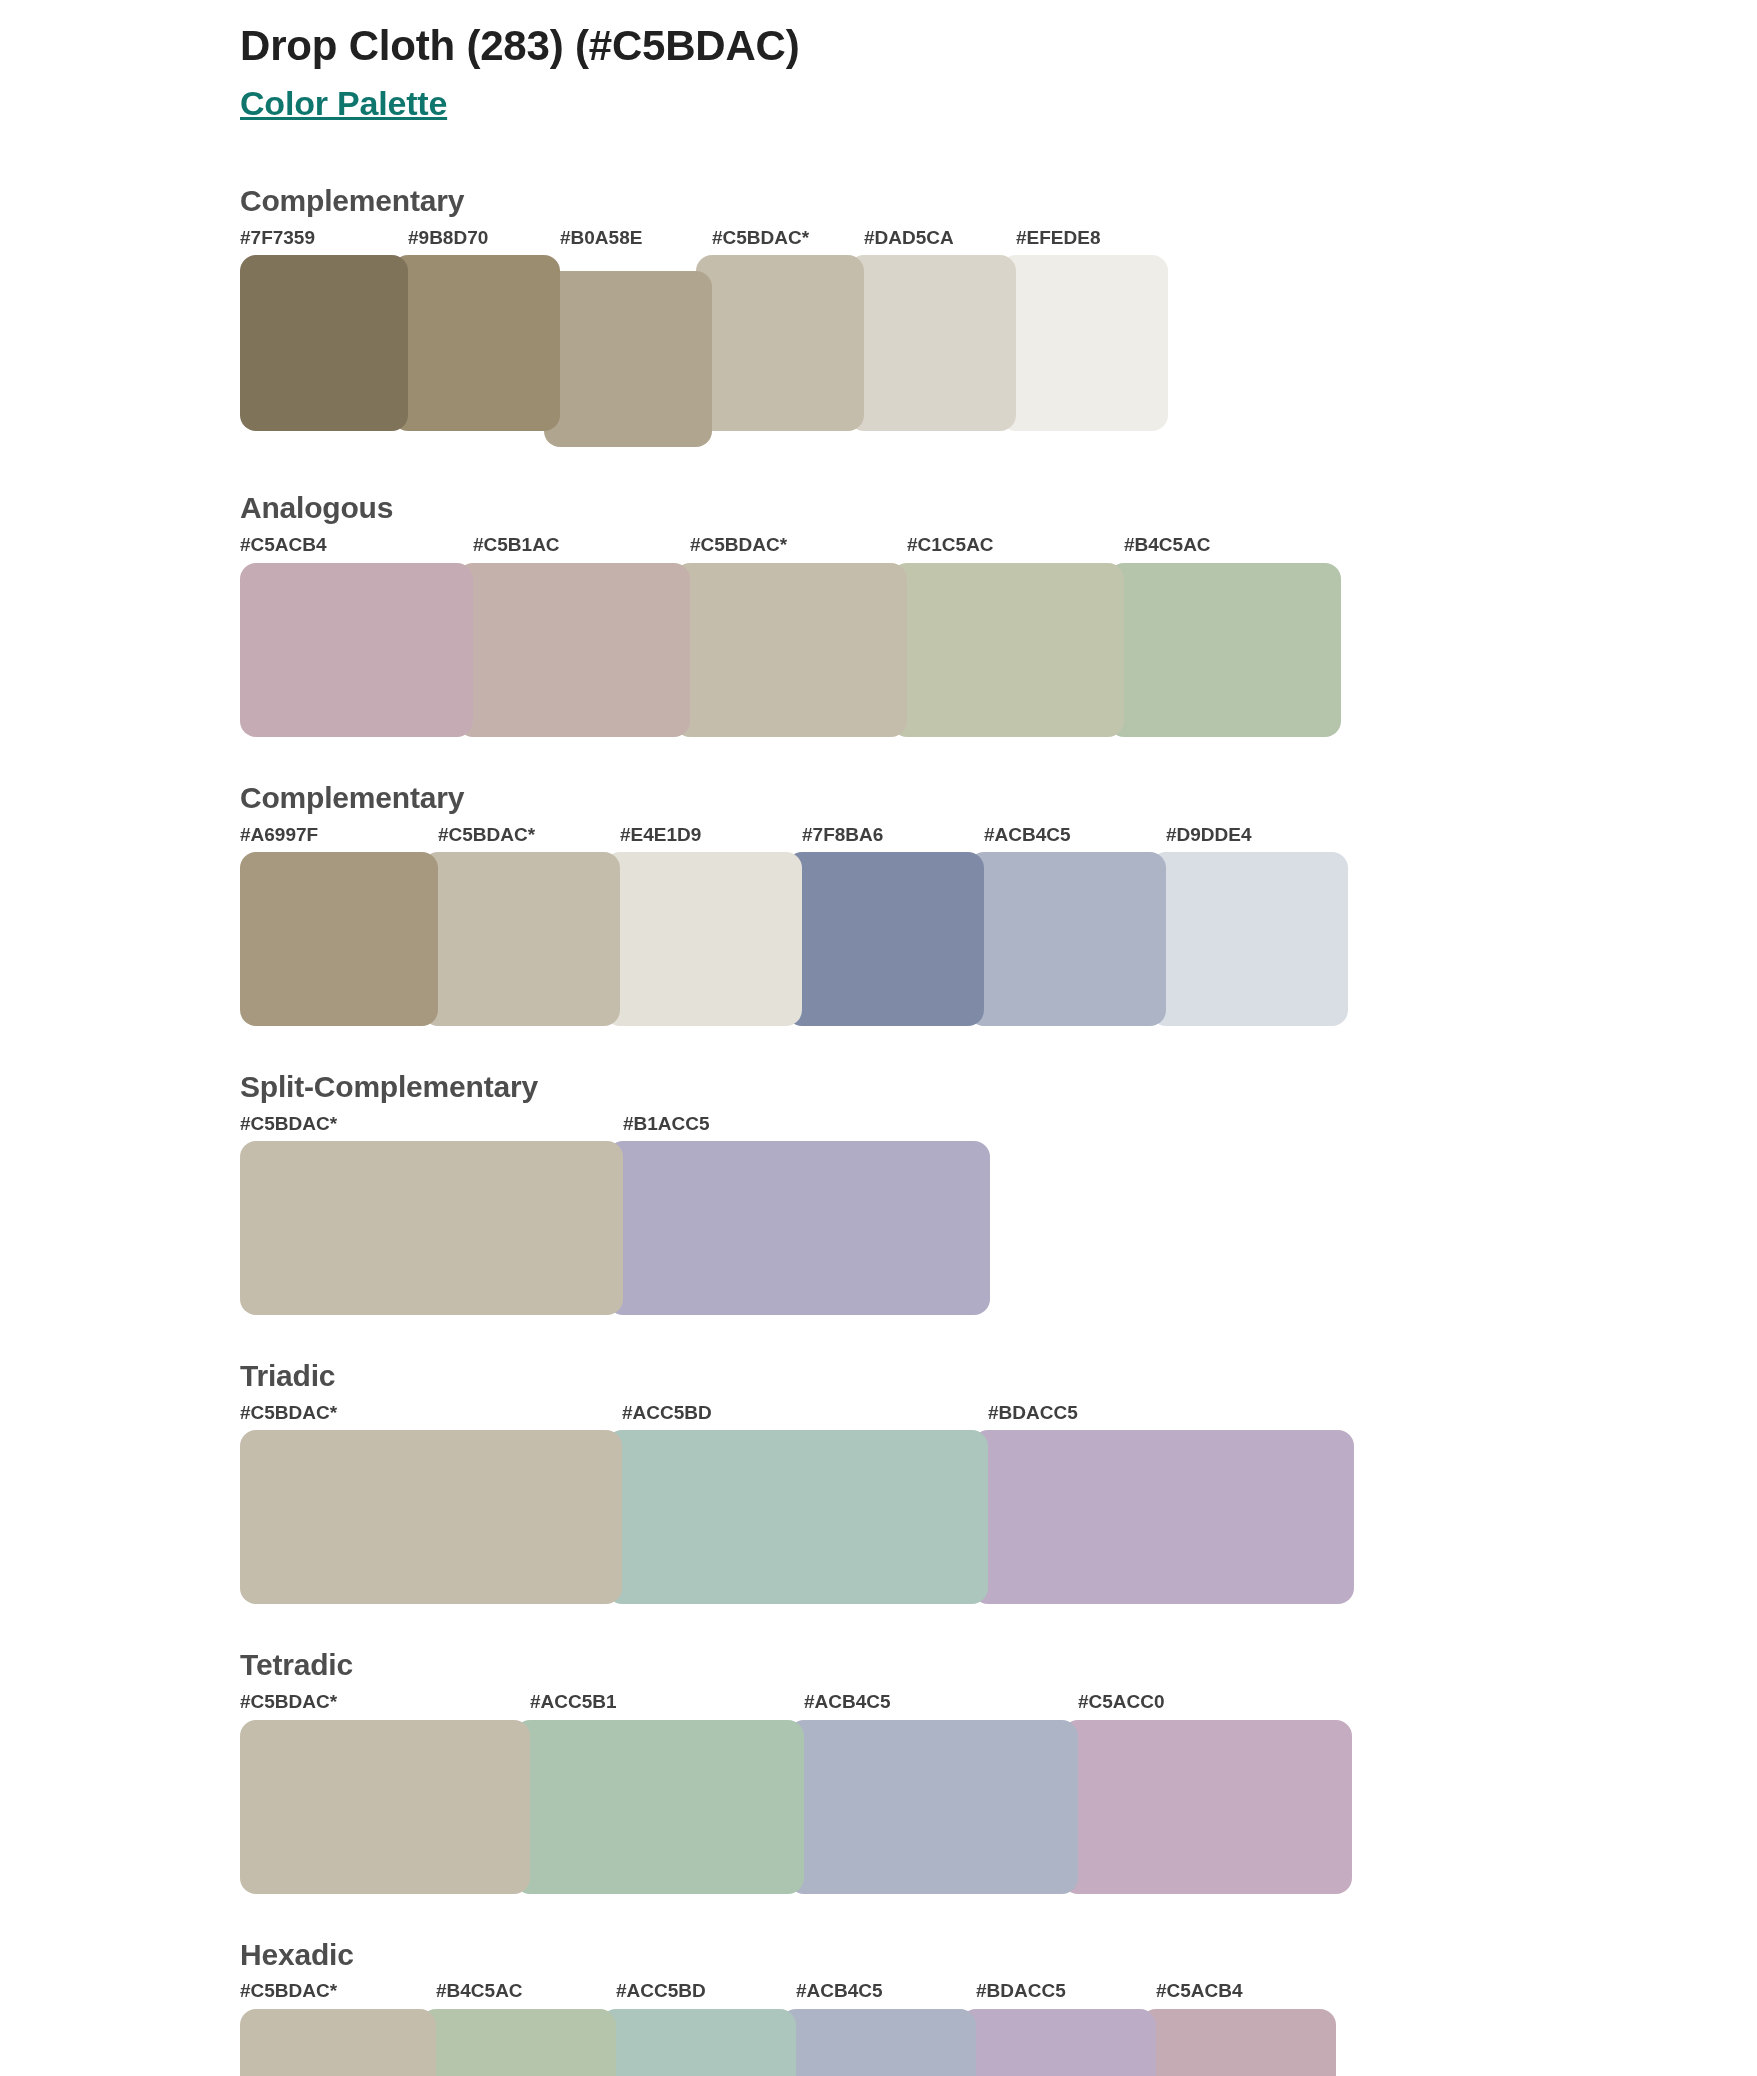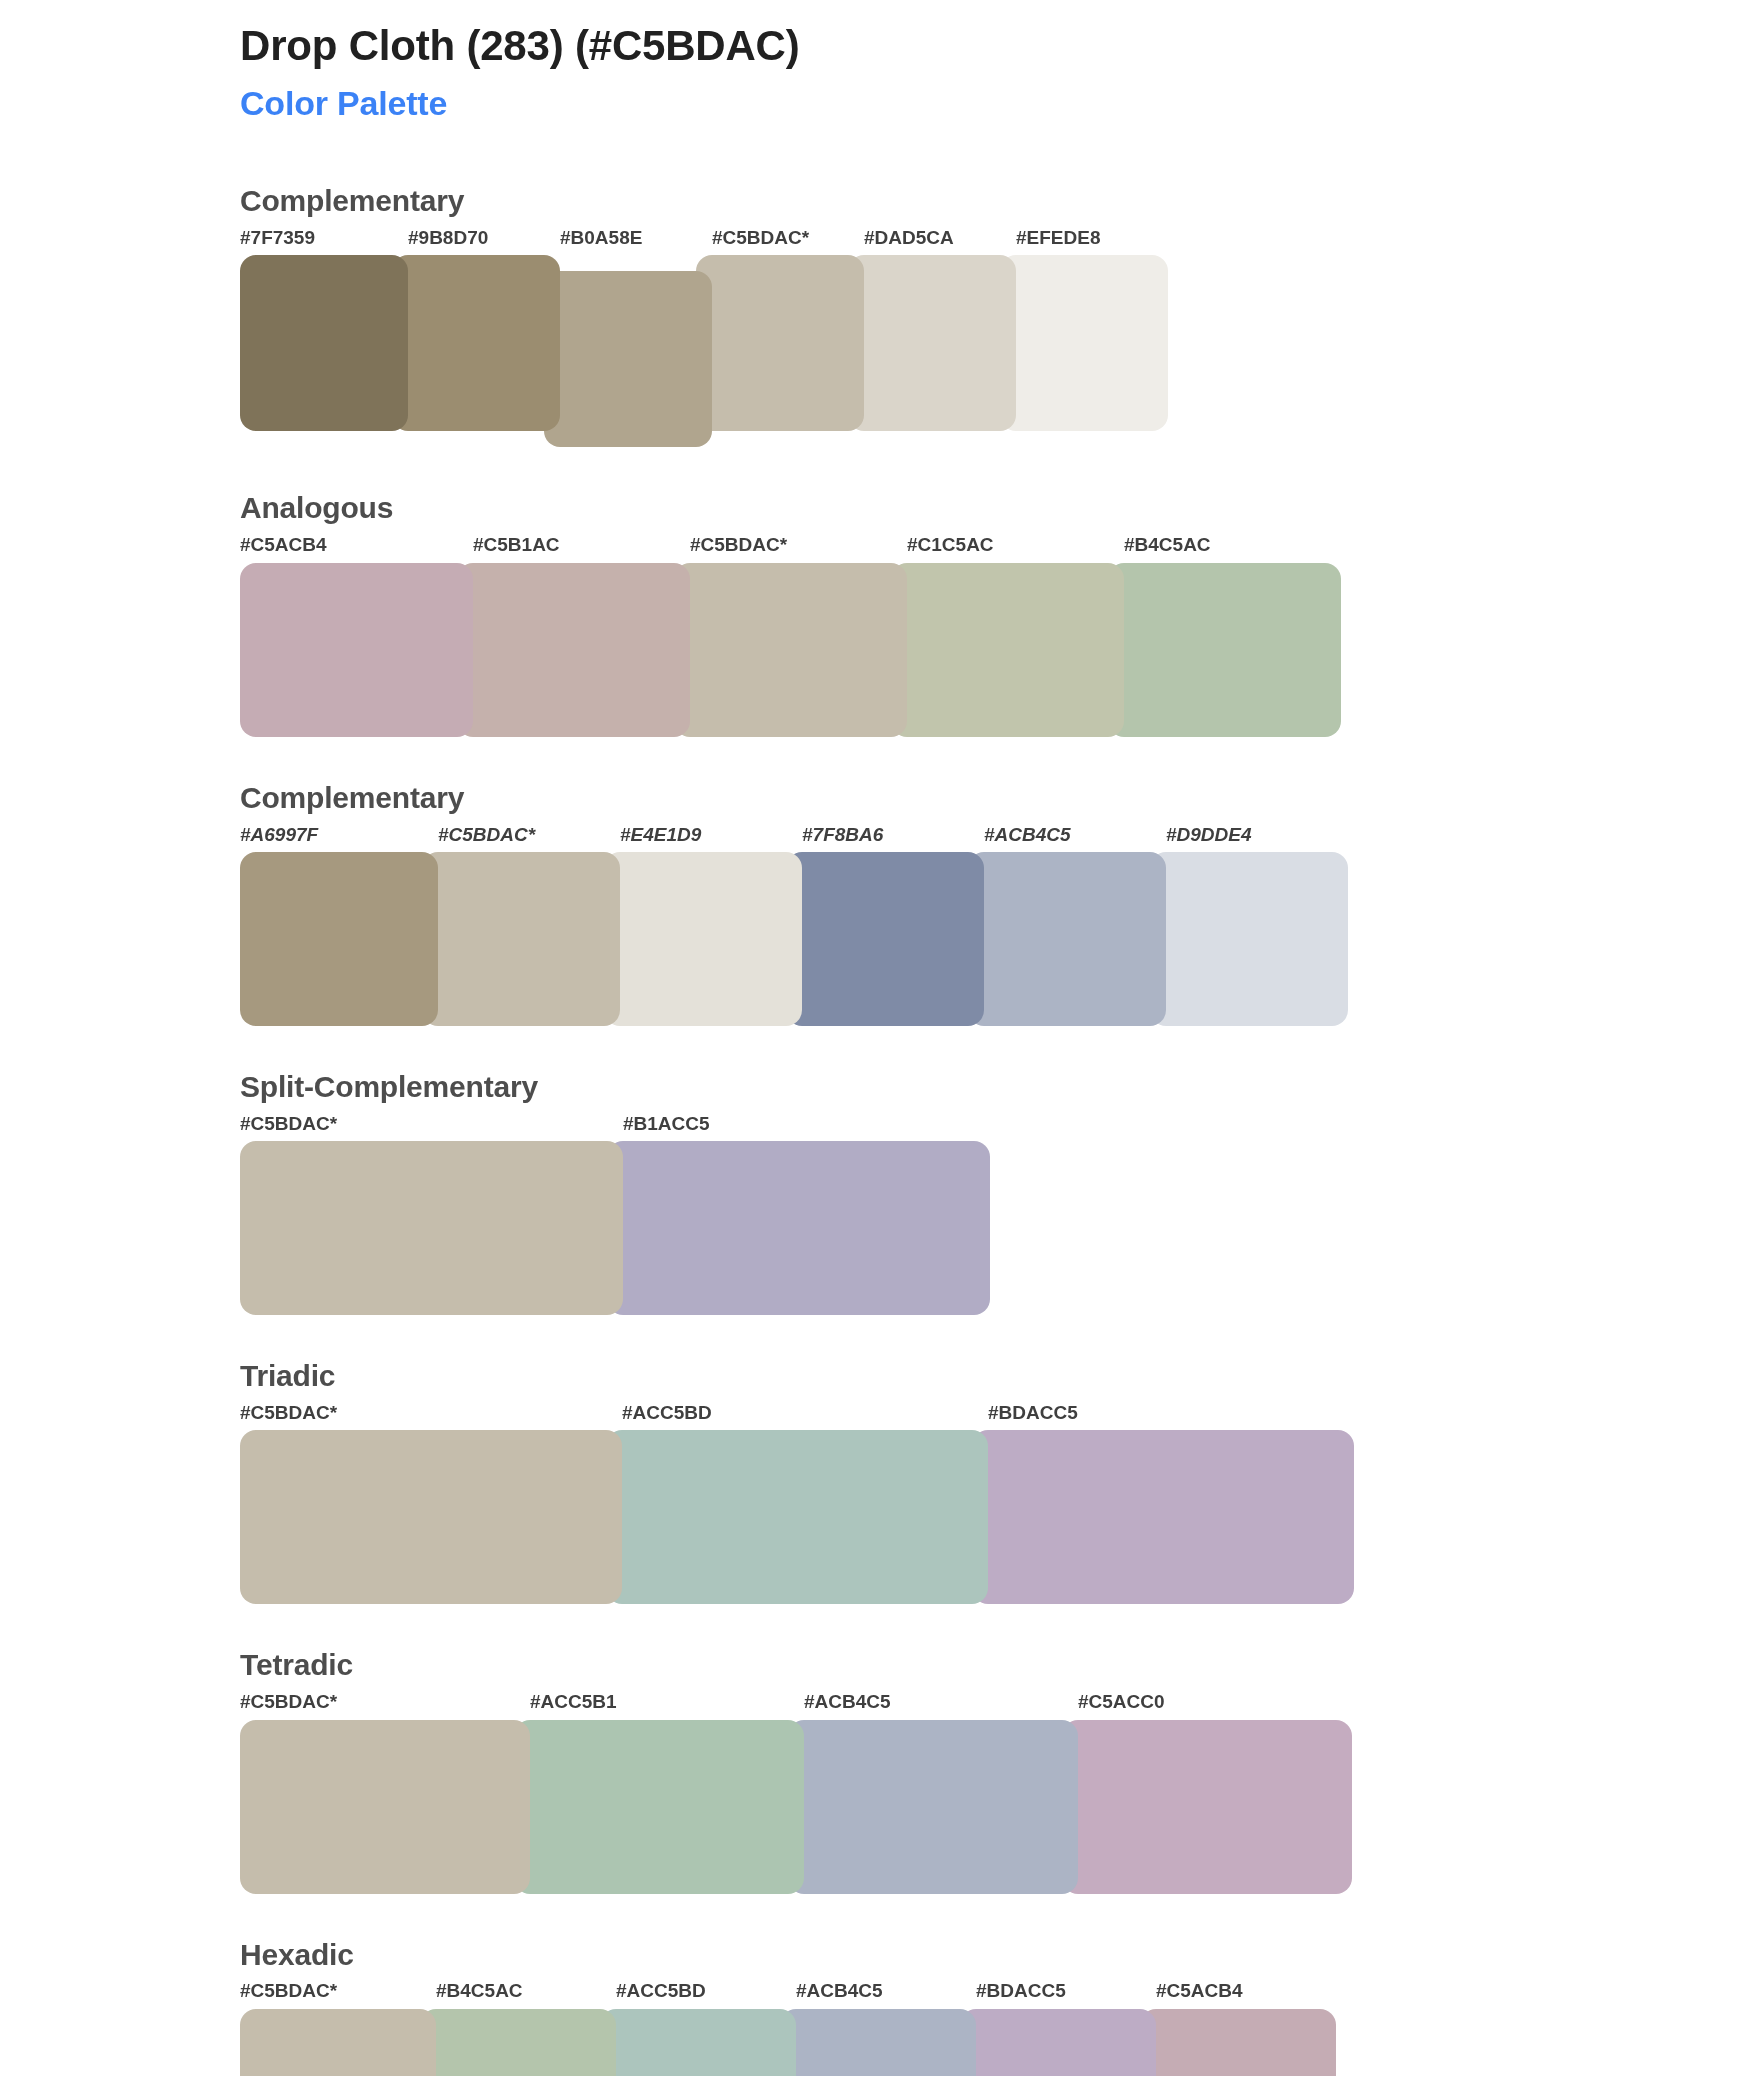"Color Palette" .page-subtitle { color: #3b82f6 -> #0f766e; text-decoration: none -> underline }
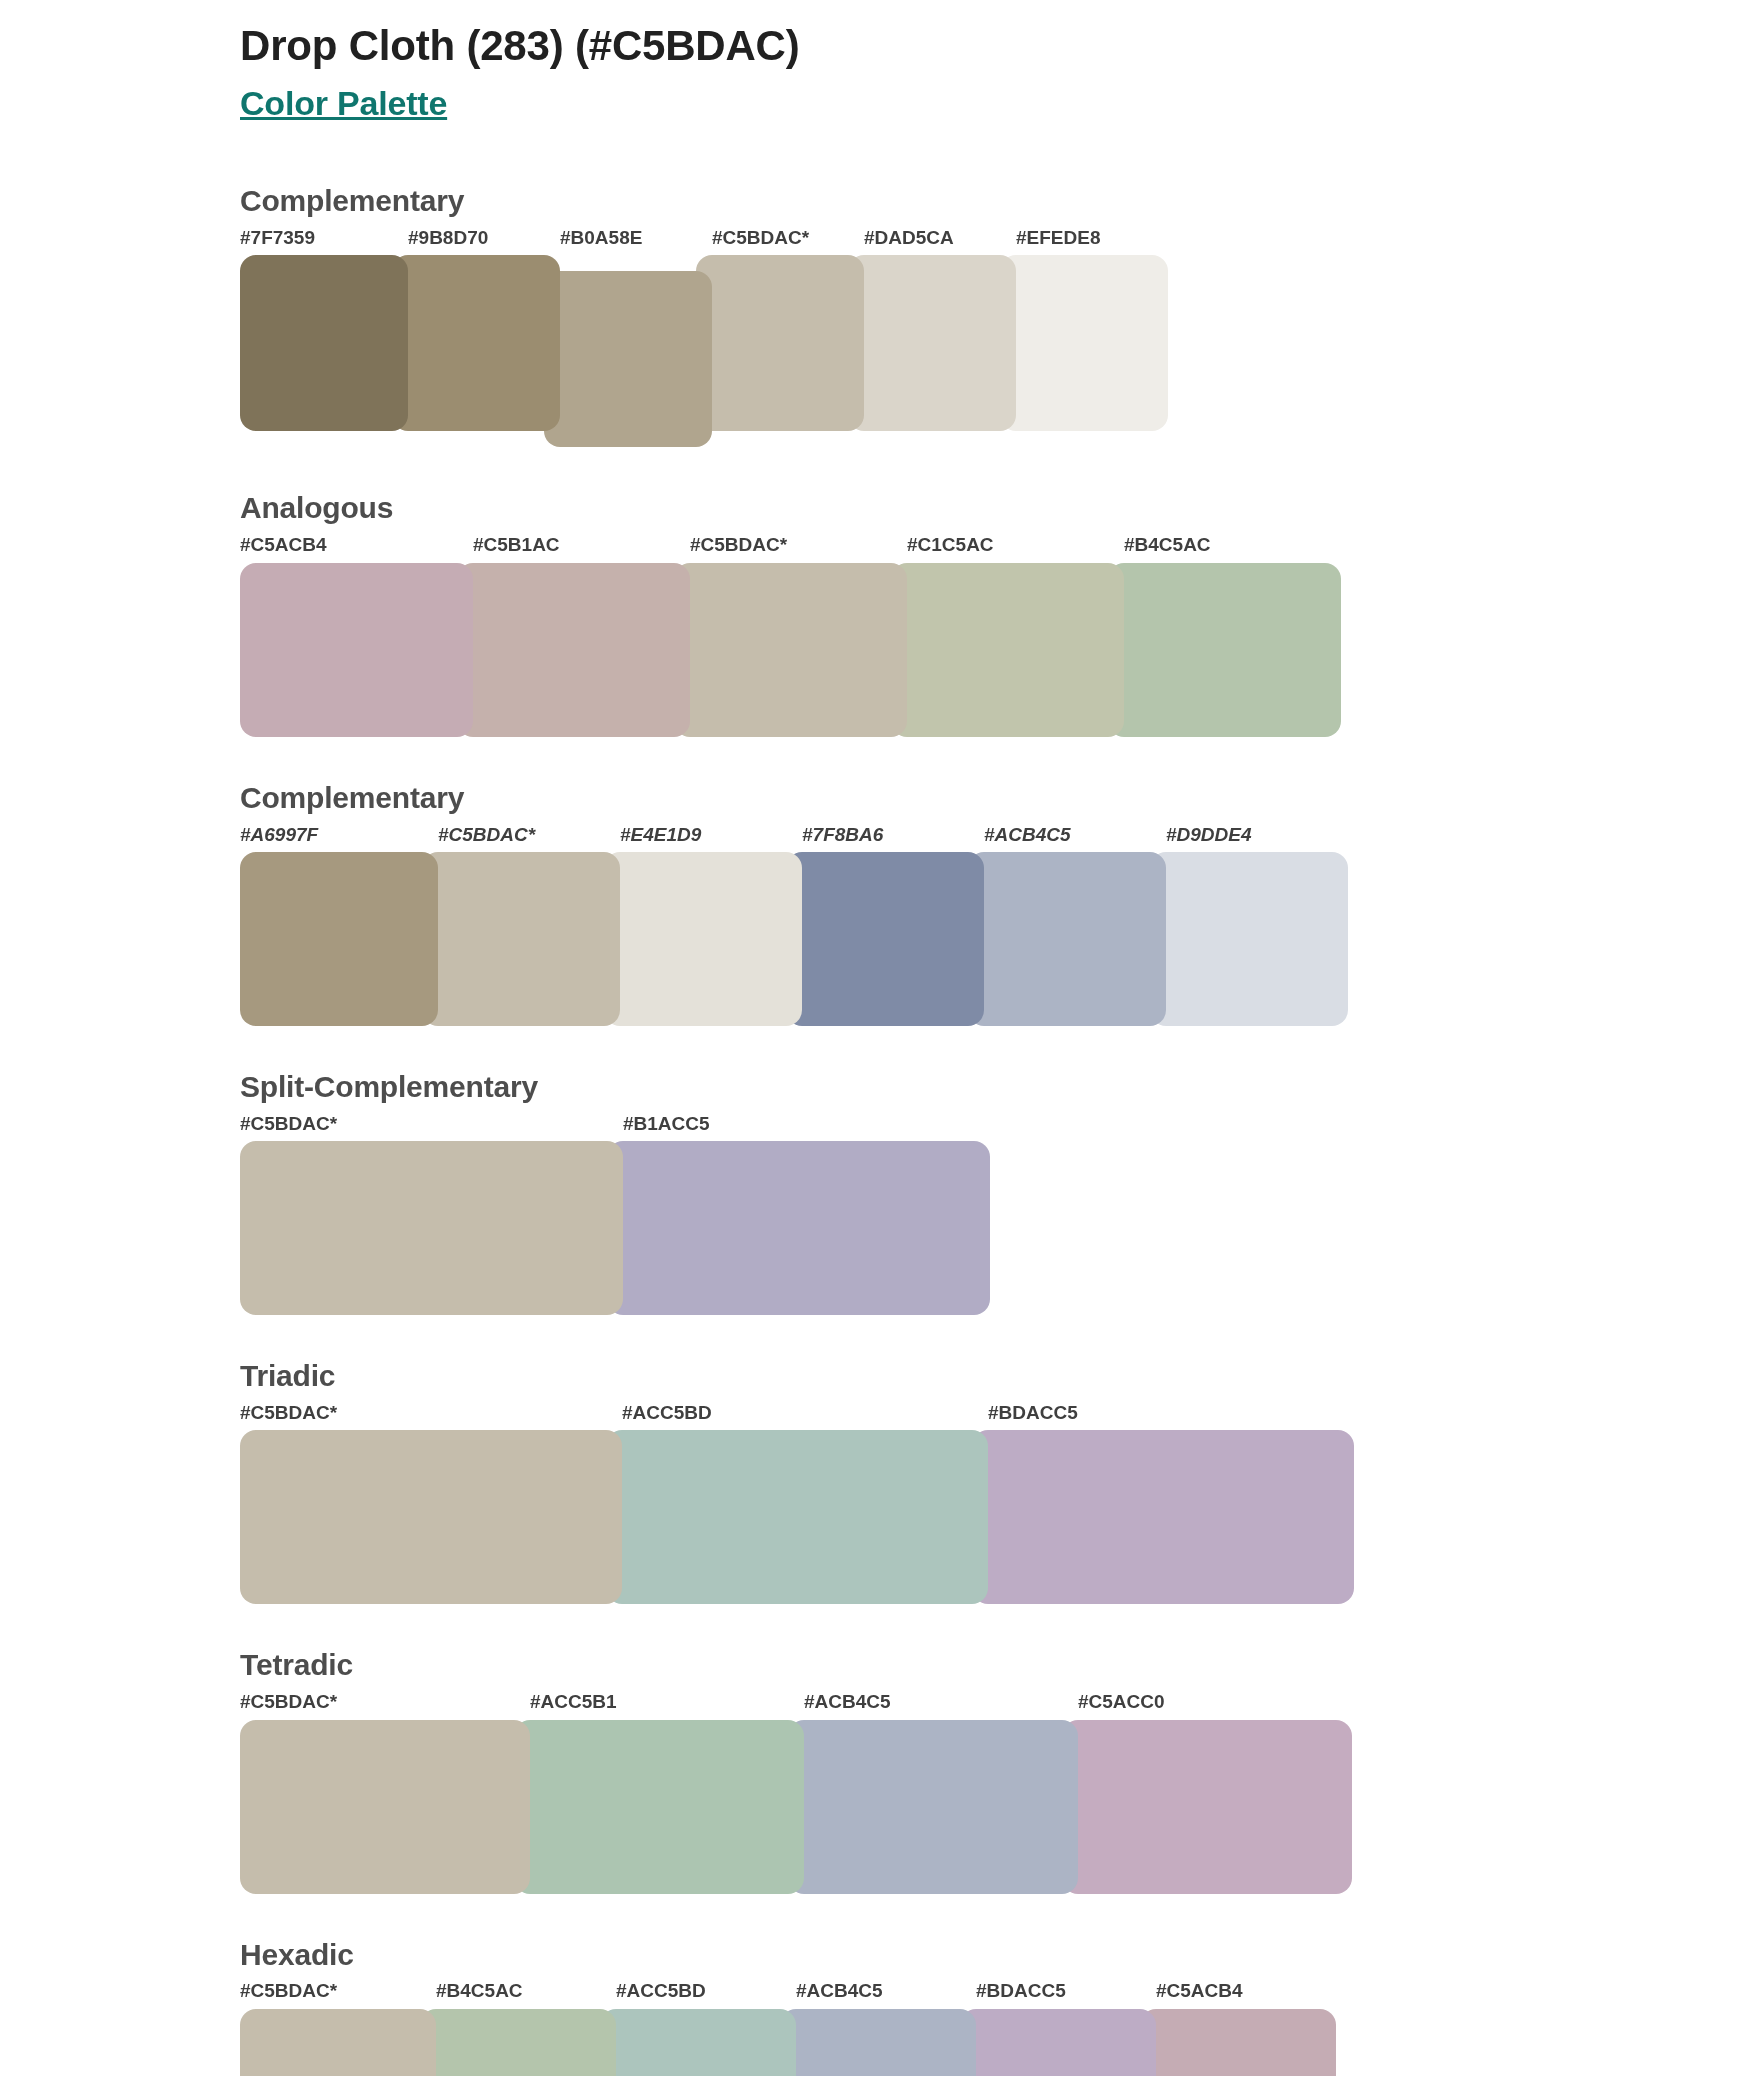"#A6997F" div.palette-row { font-style: italic -> none }
